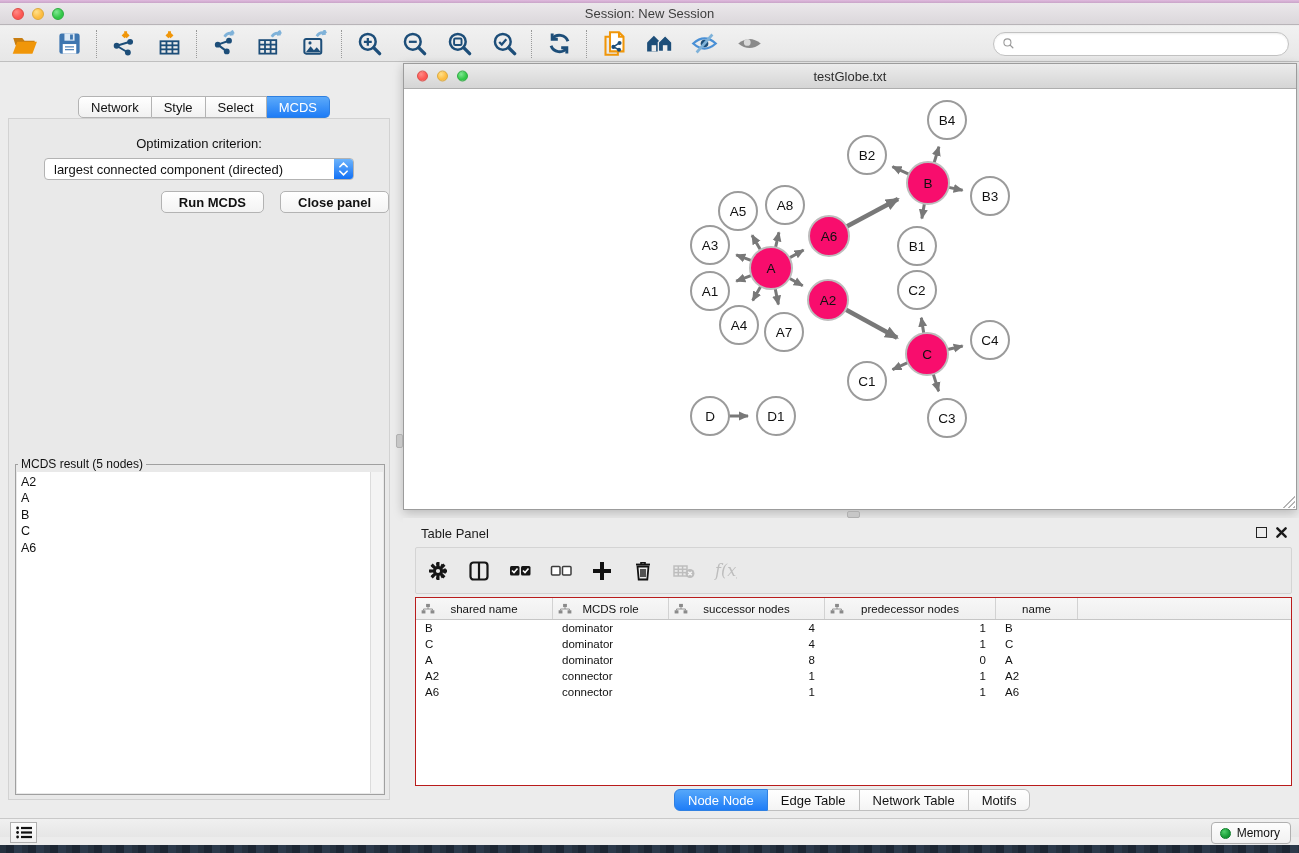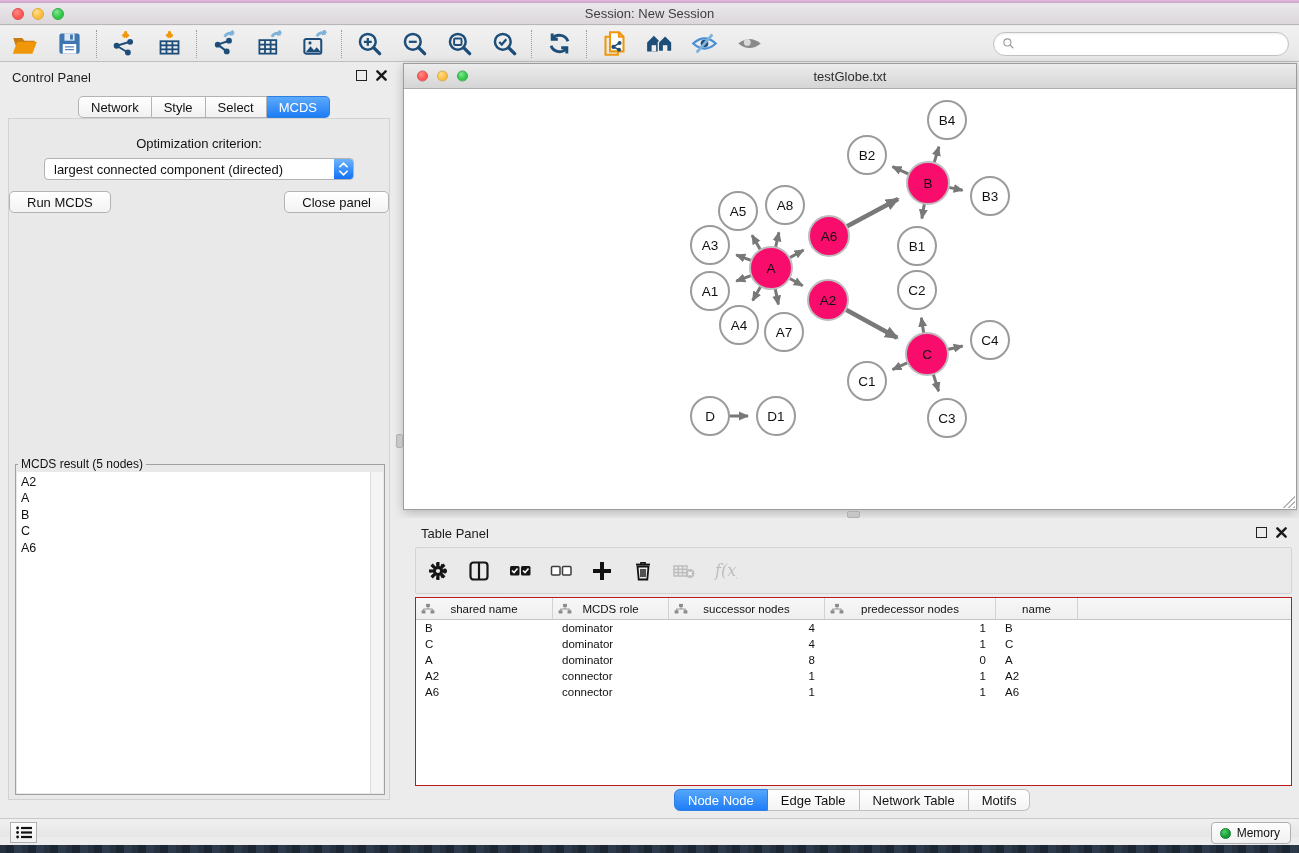"Control Panel" div.panel-head { html: <div> <span>Control Panel</span> <span> <span></span> <span> <svg> <path></path> </svg> </span> </span> </div> -> none }
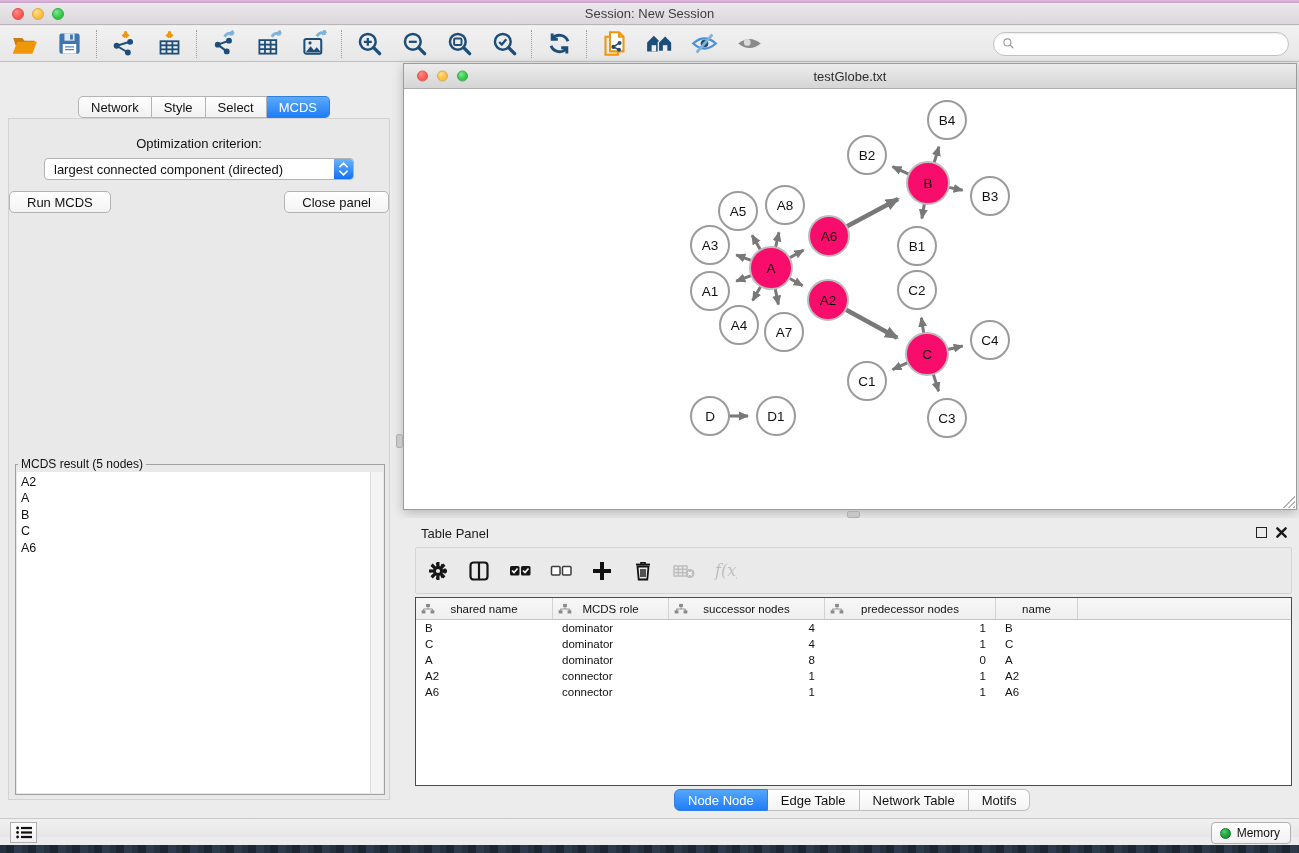"Run MCDS" .cp-buttons { font-weight: none -> bold; gap: 22px -> 16px; justify-content: space-between -> flex-end }
